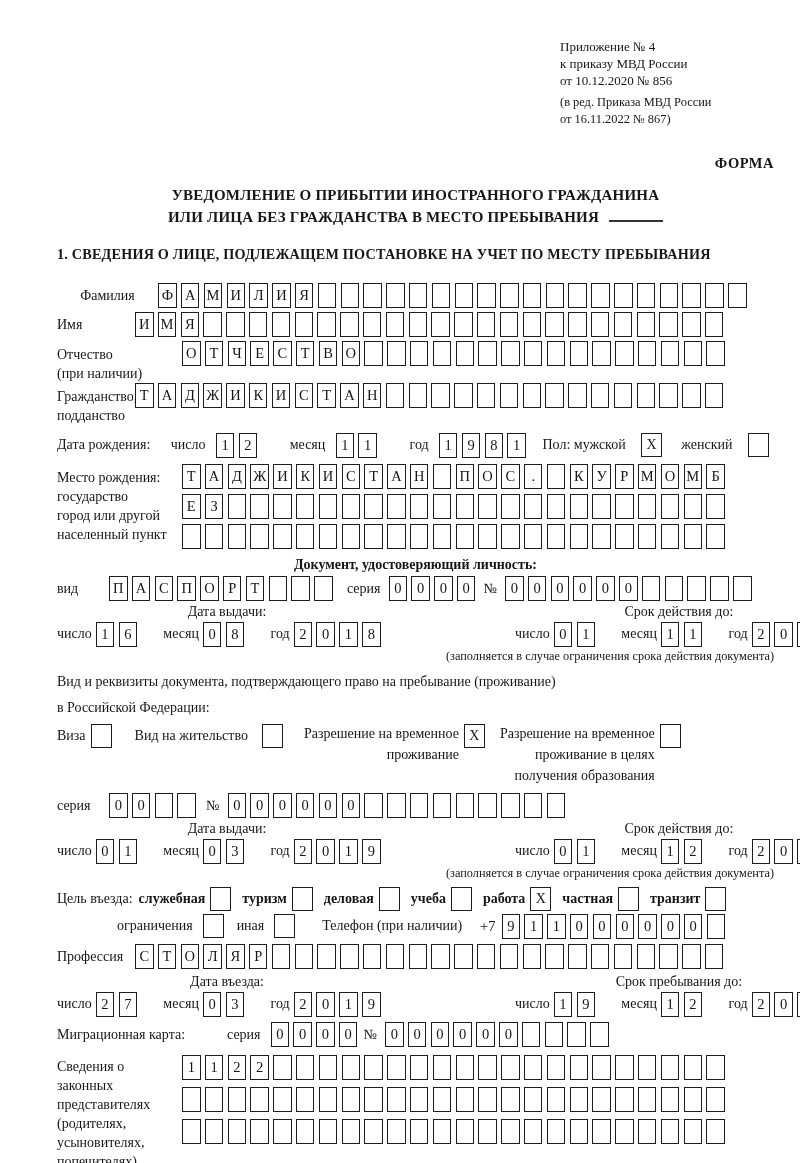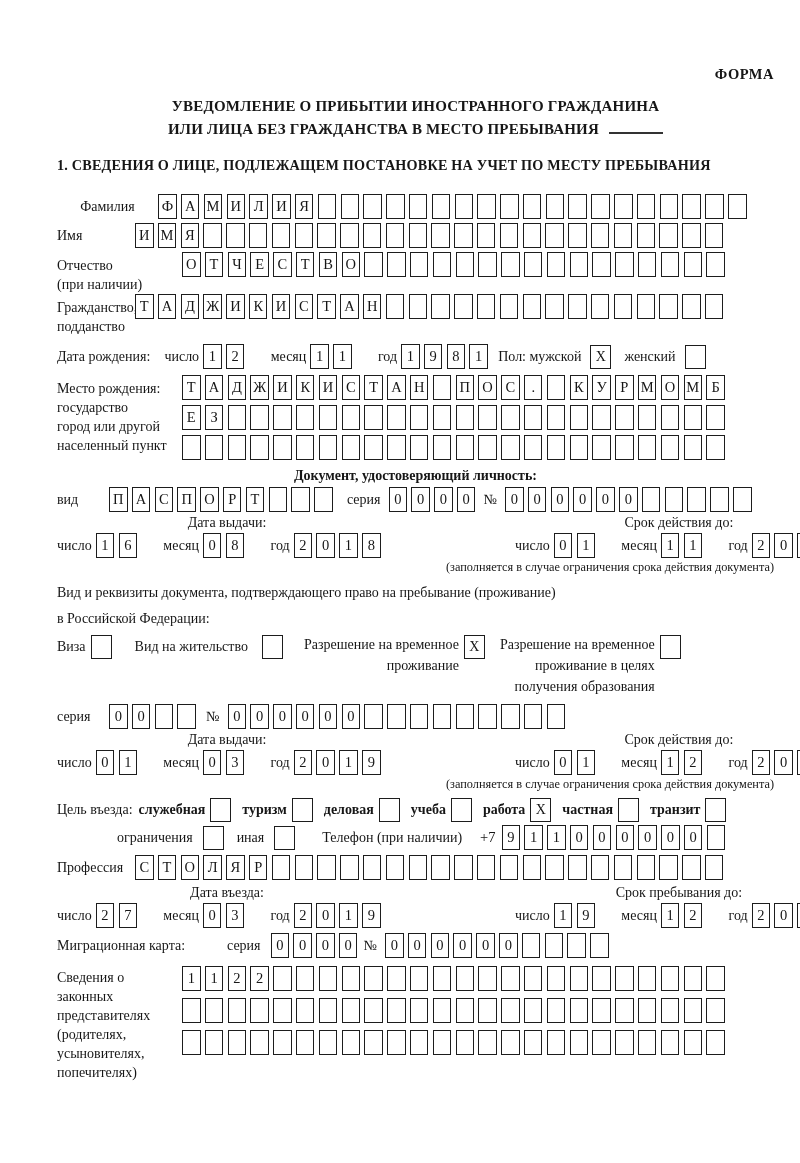"Приложение № 4" div.appendix { html: none -> <div> <div>Приложение № 4</div> <div>к приказу МВД России</div> <div>от 10.12.2020 № 856</div> <div> <div>(в ред. Приказа МВД России</div> <div>от 16.11.2022 № 867)</div> </div> </div> }
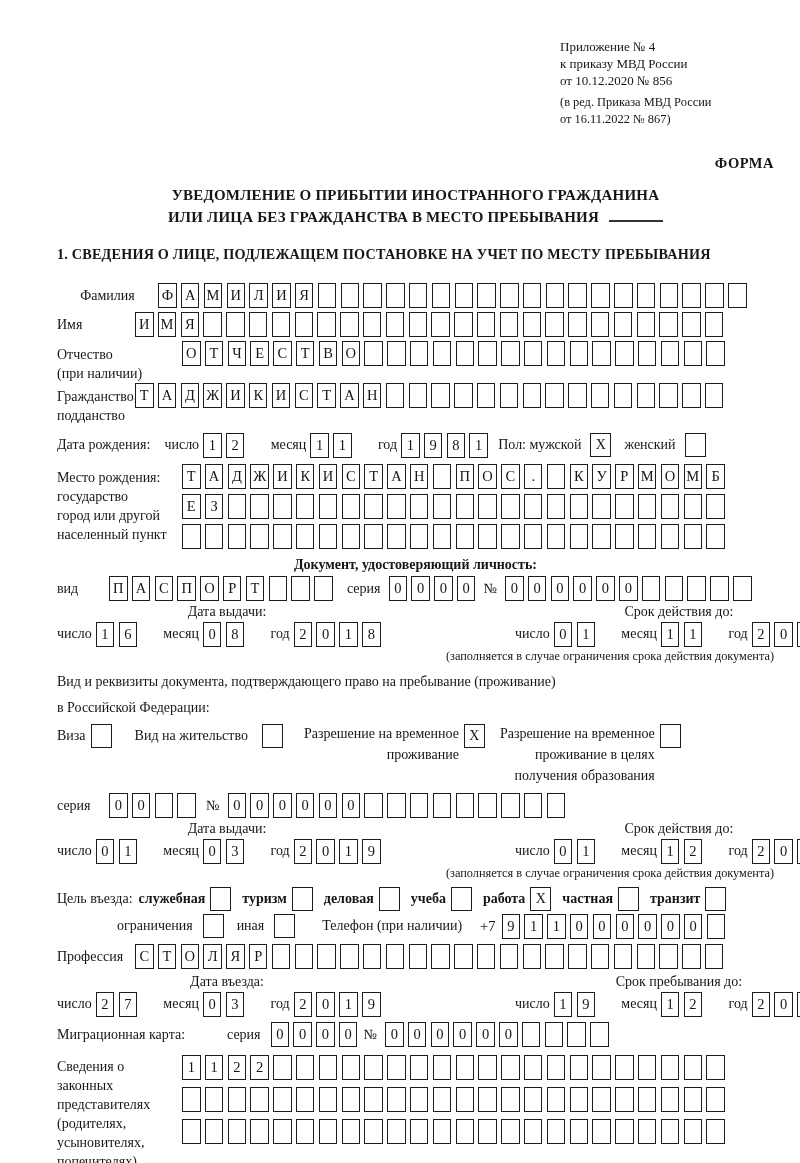"Дата рождения:" div.dline { justify-content: none -> space-between }
